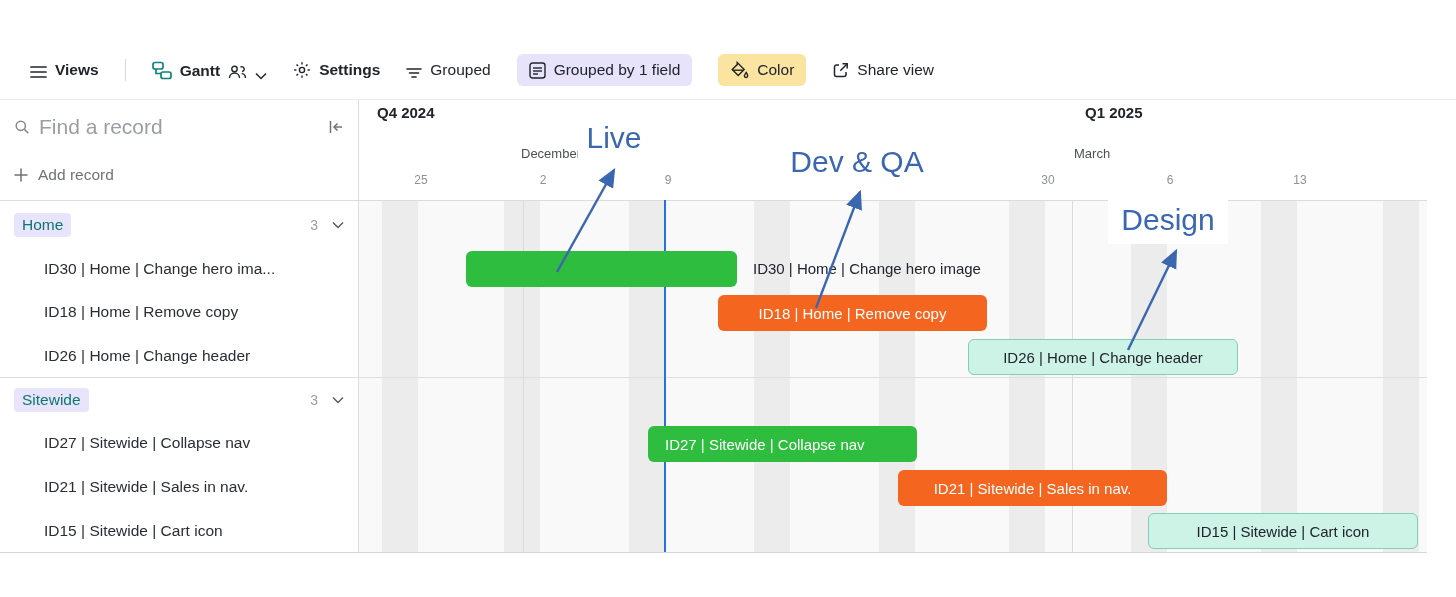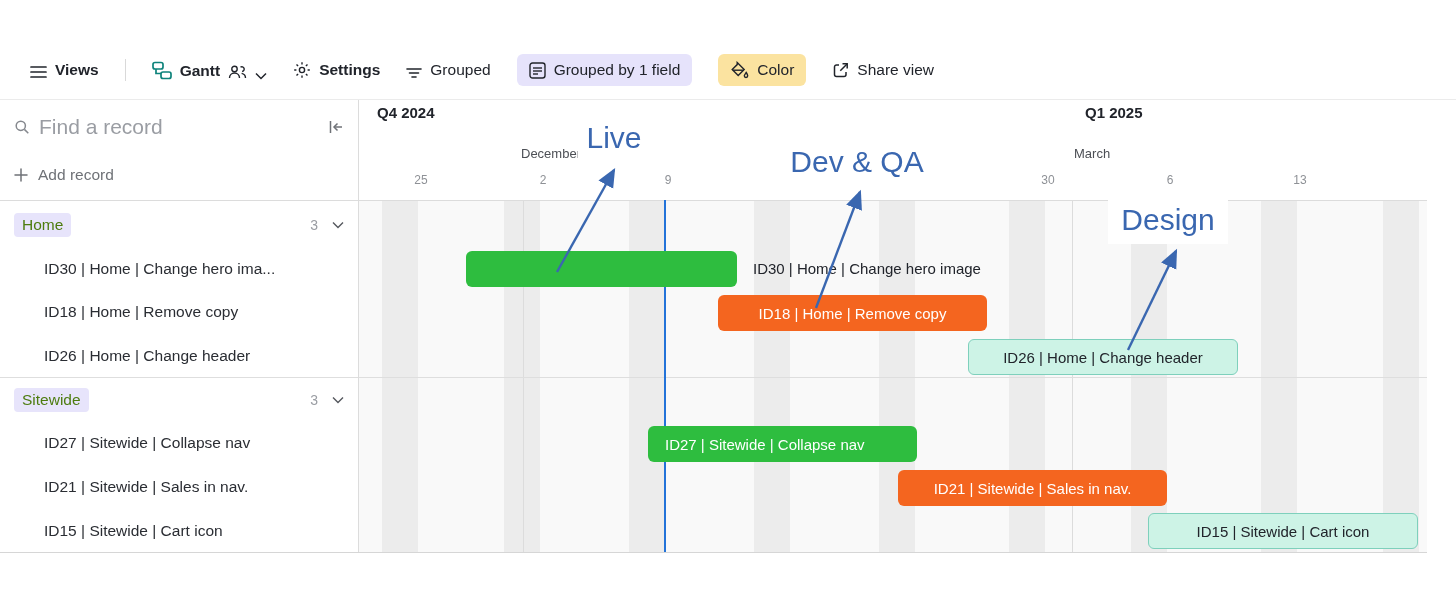"Home" .group-pill { color: #4d7c0f -> #0f766e }
